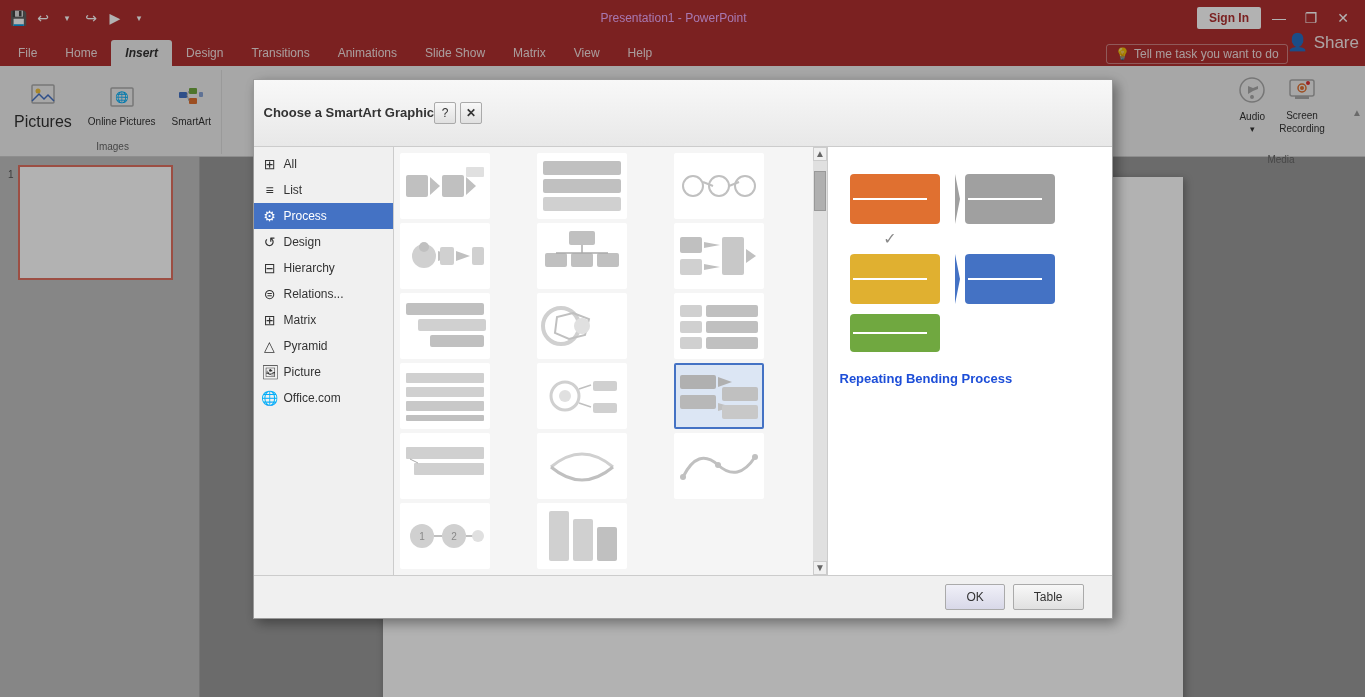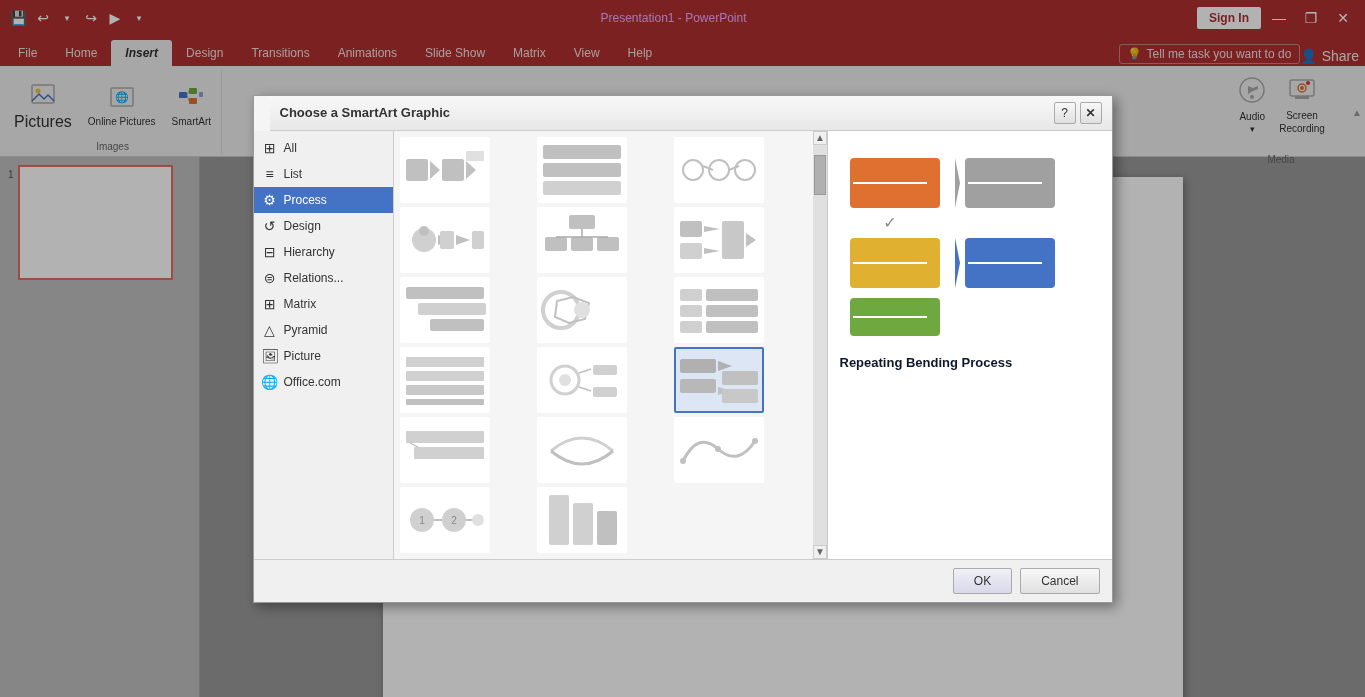"👤 Share" .share-btn { font-size: 14px -> 17px; margin-bottom: 2px -> 13px }
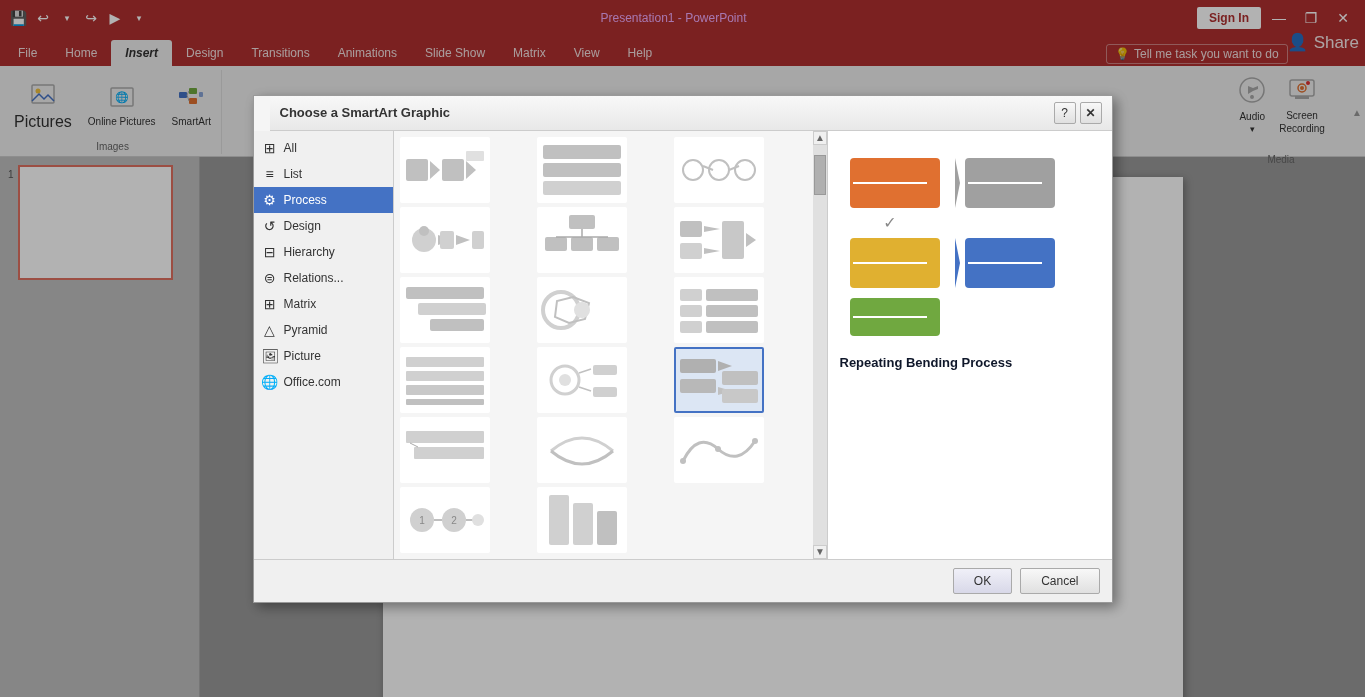"Choose a SmartArt Graphic" .modal-title-bar { justify-content: space-between -> none; margin-left: 16px -> none; padding: 6px 10px -> 22px 10px }
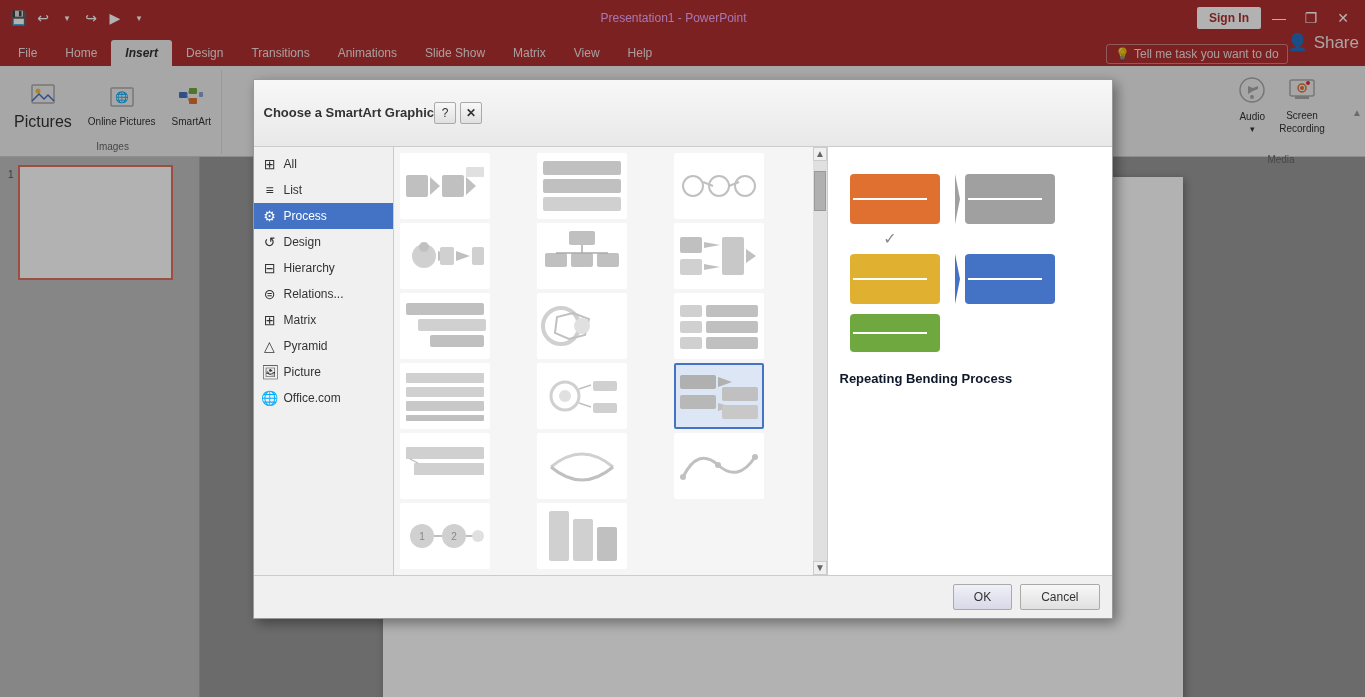"Repeating Bending Process" .preview-title { color: #0f172a -> #1d4ed8 }
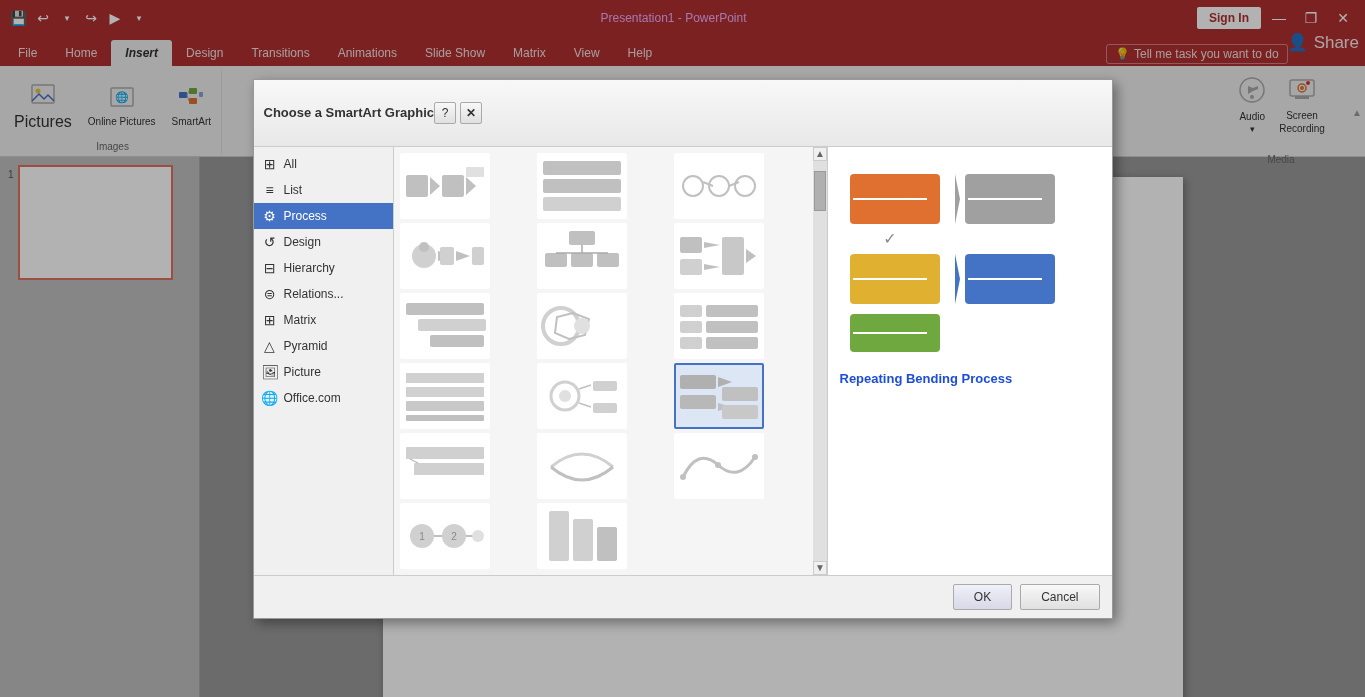"OK" .modal-footer { padding: 8px 12px -> 8px 28px }
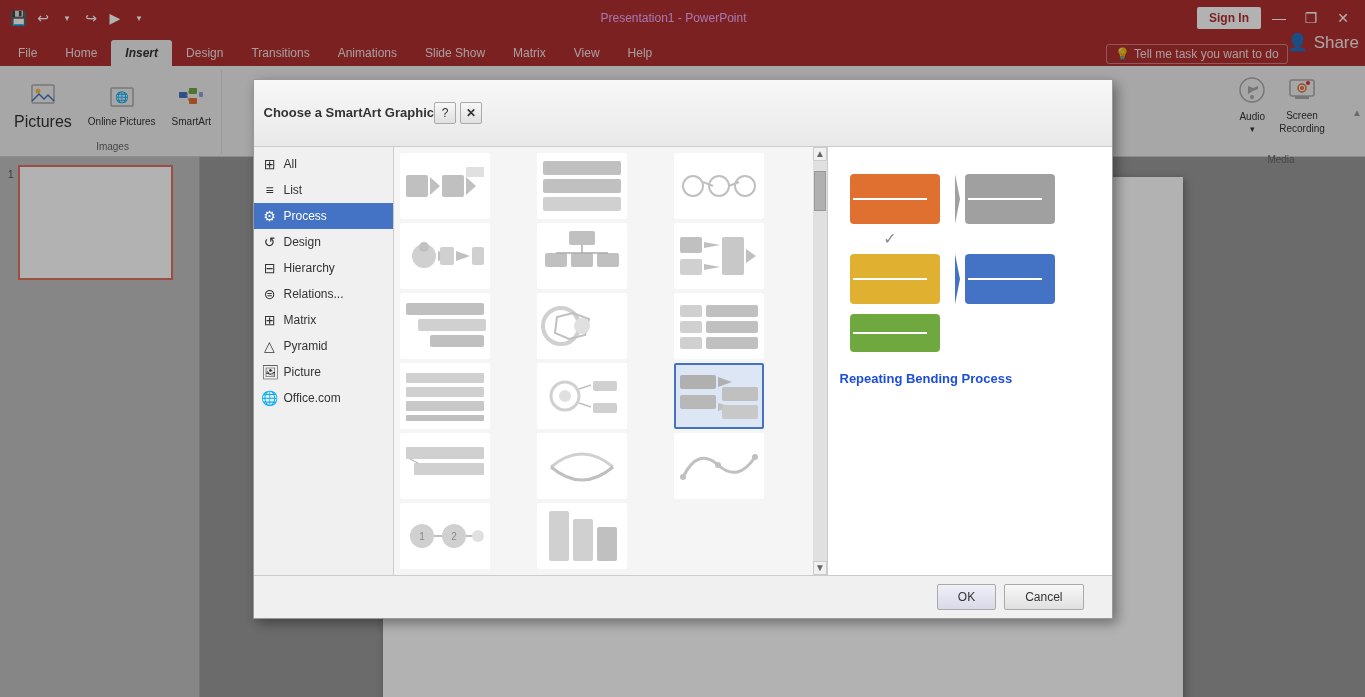"Cancel" button.modal-btn { text: Cancel -> Table }
